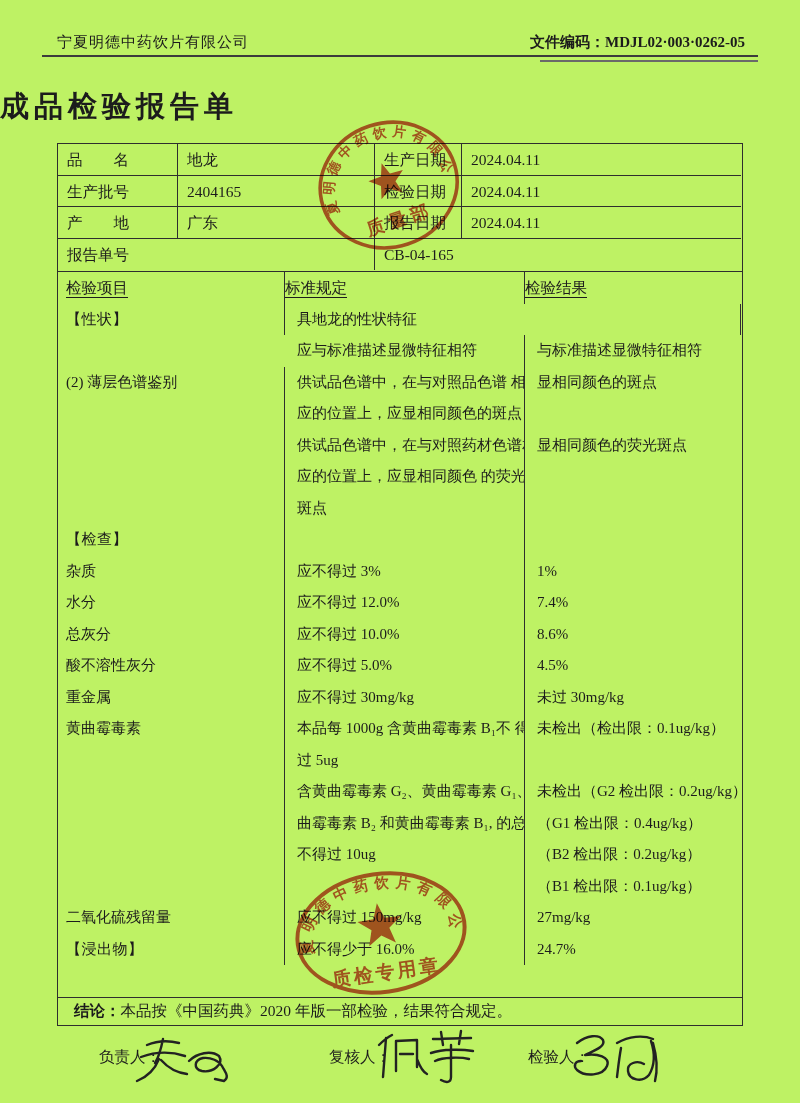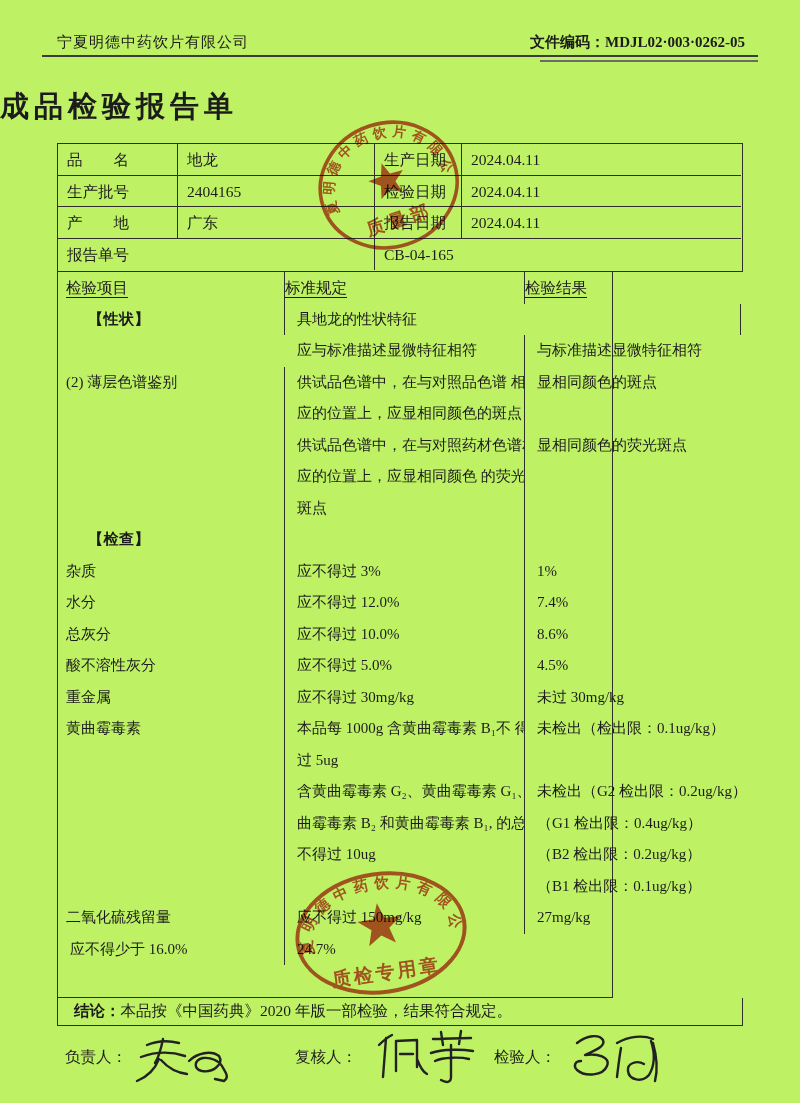"检验项目" .insp { width: 556px -> 686px }
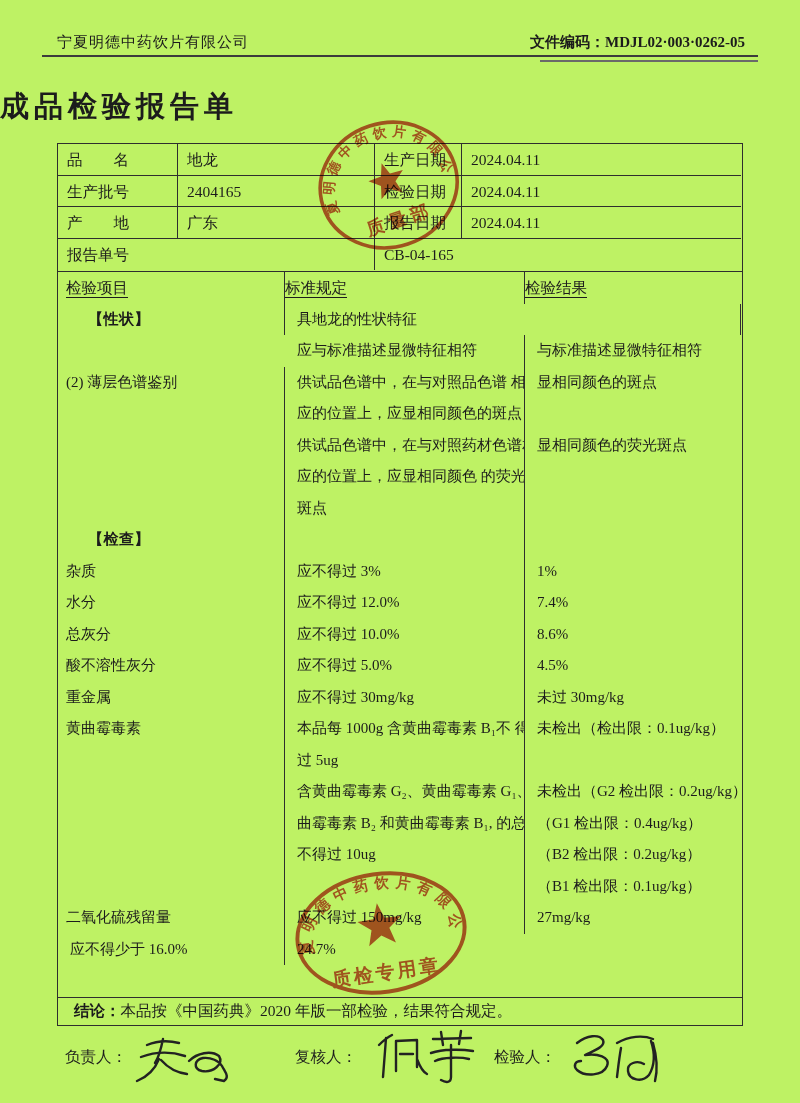"【性状】" .insp .sect { font-weight: bold -> normal; margin-left: 22px -> none }
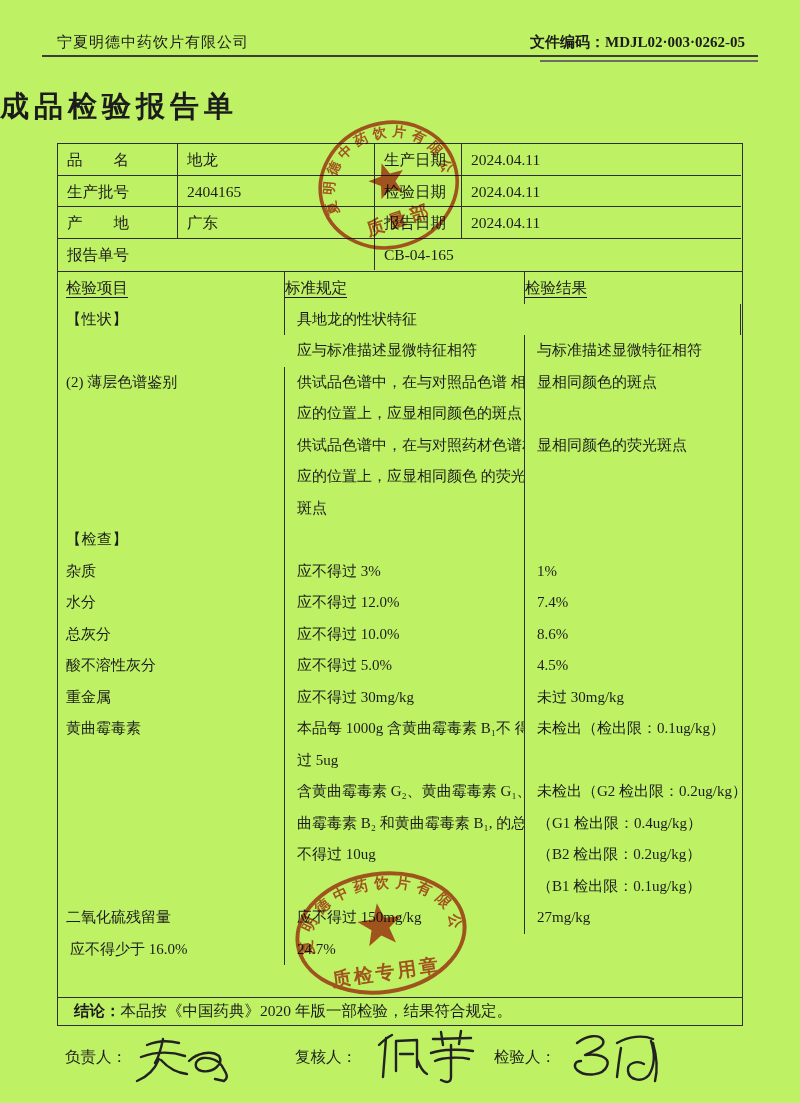"【浸出物】" div.cell { html: none -> <div>【浸出物】</div> }
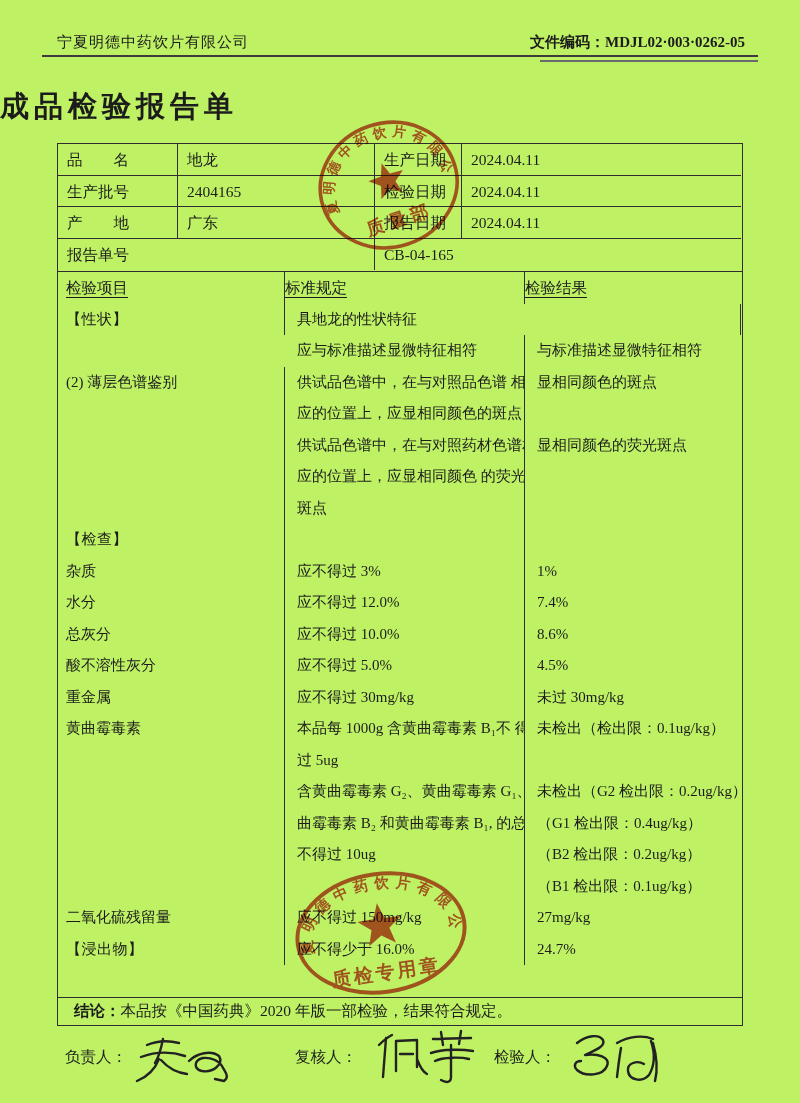"负责人：" .signs .slabel { margin-left: none -> 34px }
